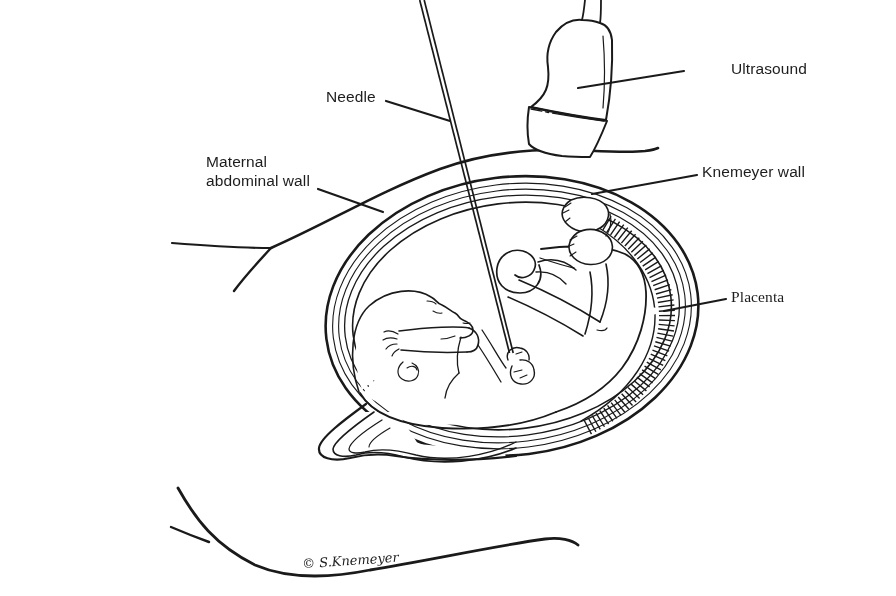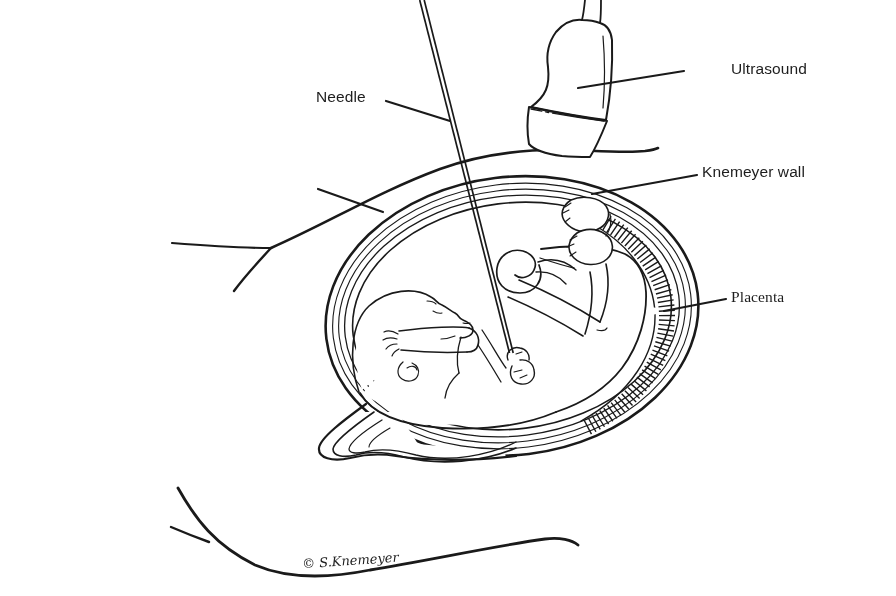"Needle" div.lbl { left: 316px -> 326px }
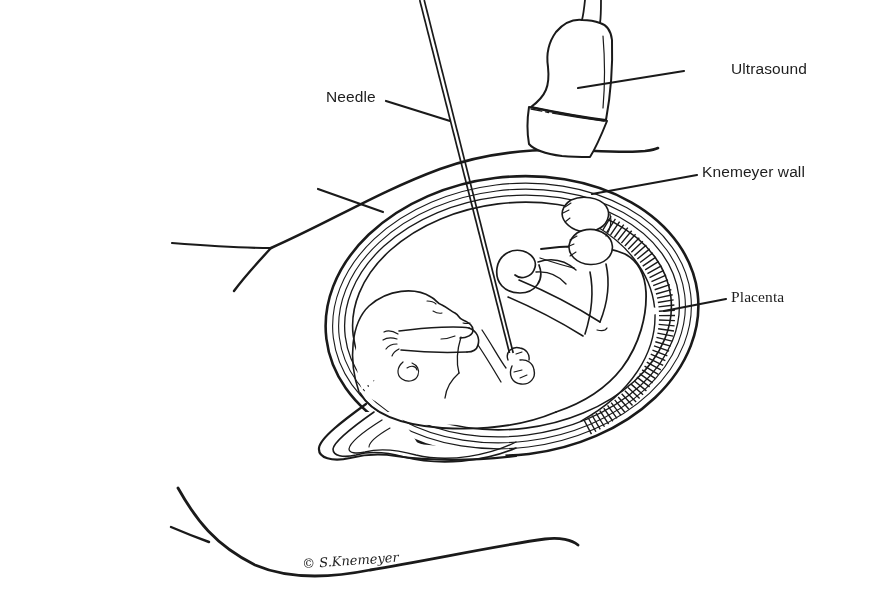"Maternal abdominal wall" div.lbl { html: none -> <div>Maternal abdominal wall</div> }
